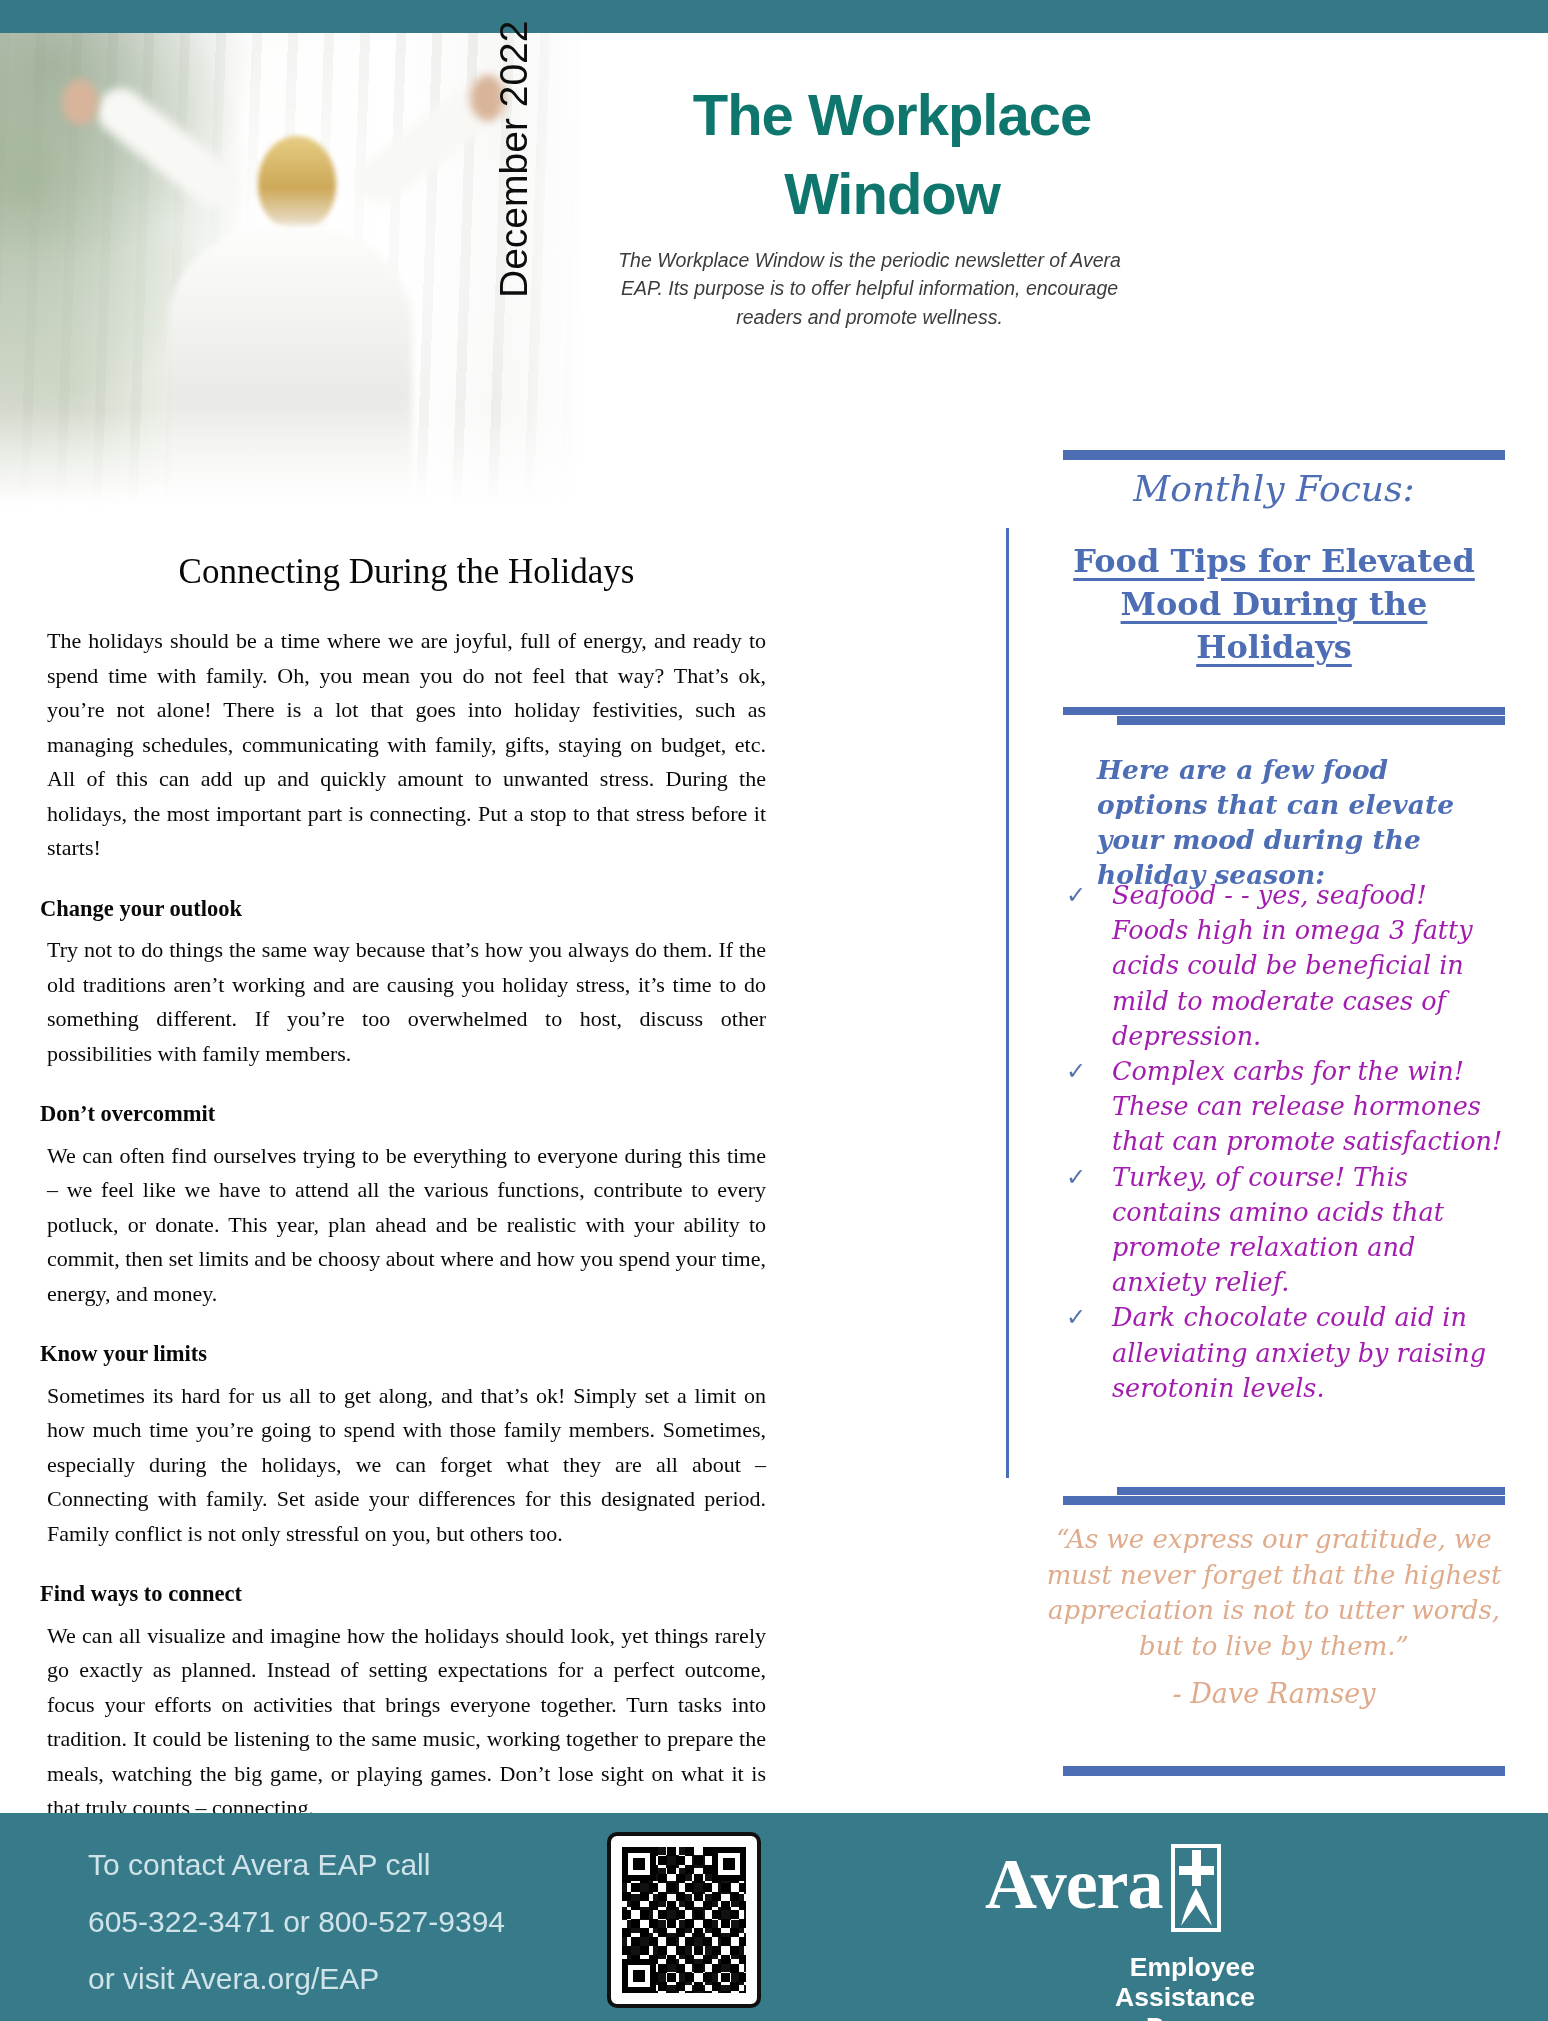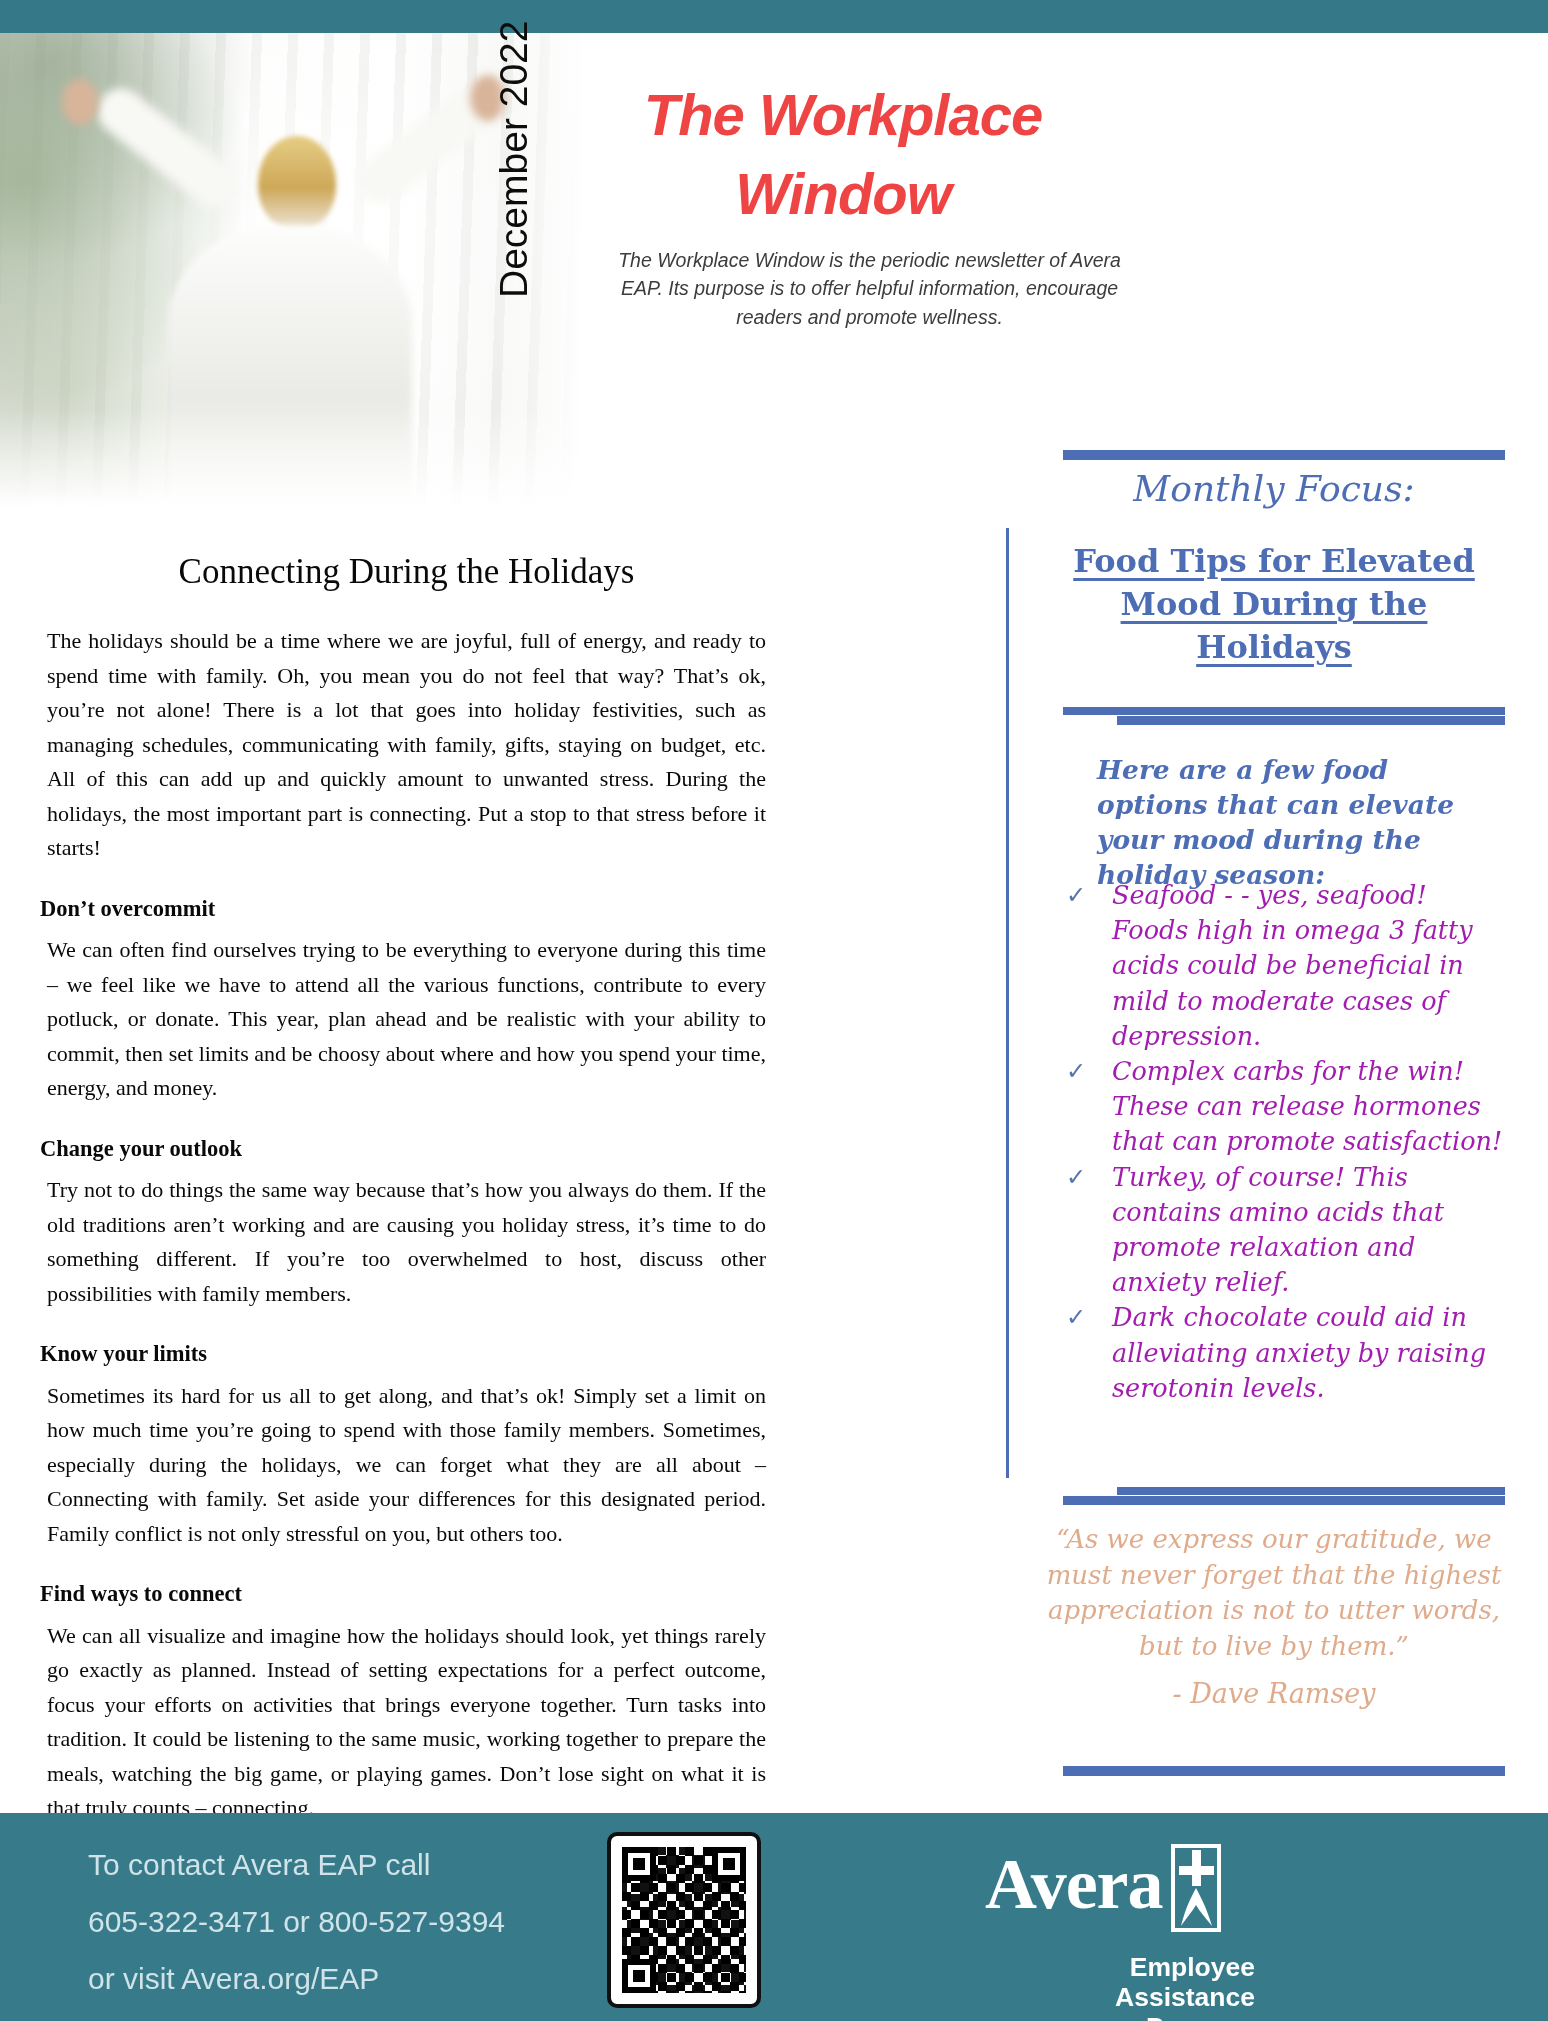"The Workplace" .mast-title { color: #ef4444 -> #0f766e; font-style: italic -> none; left: 593px -> 642px }
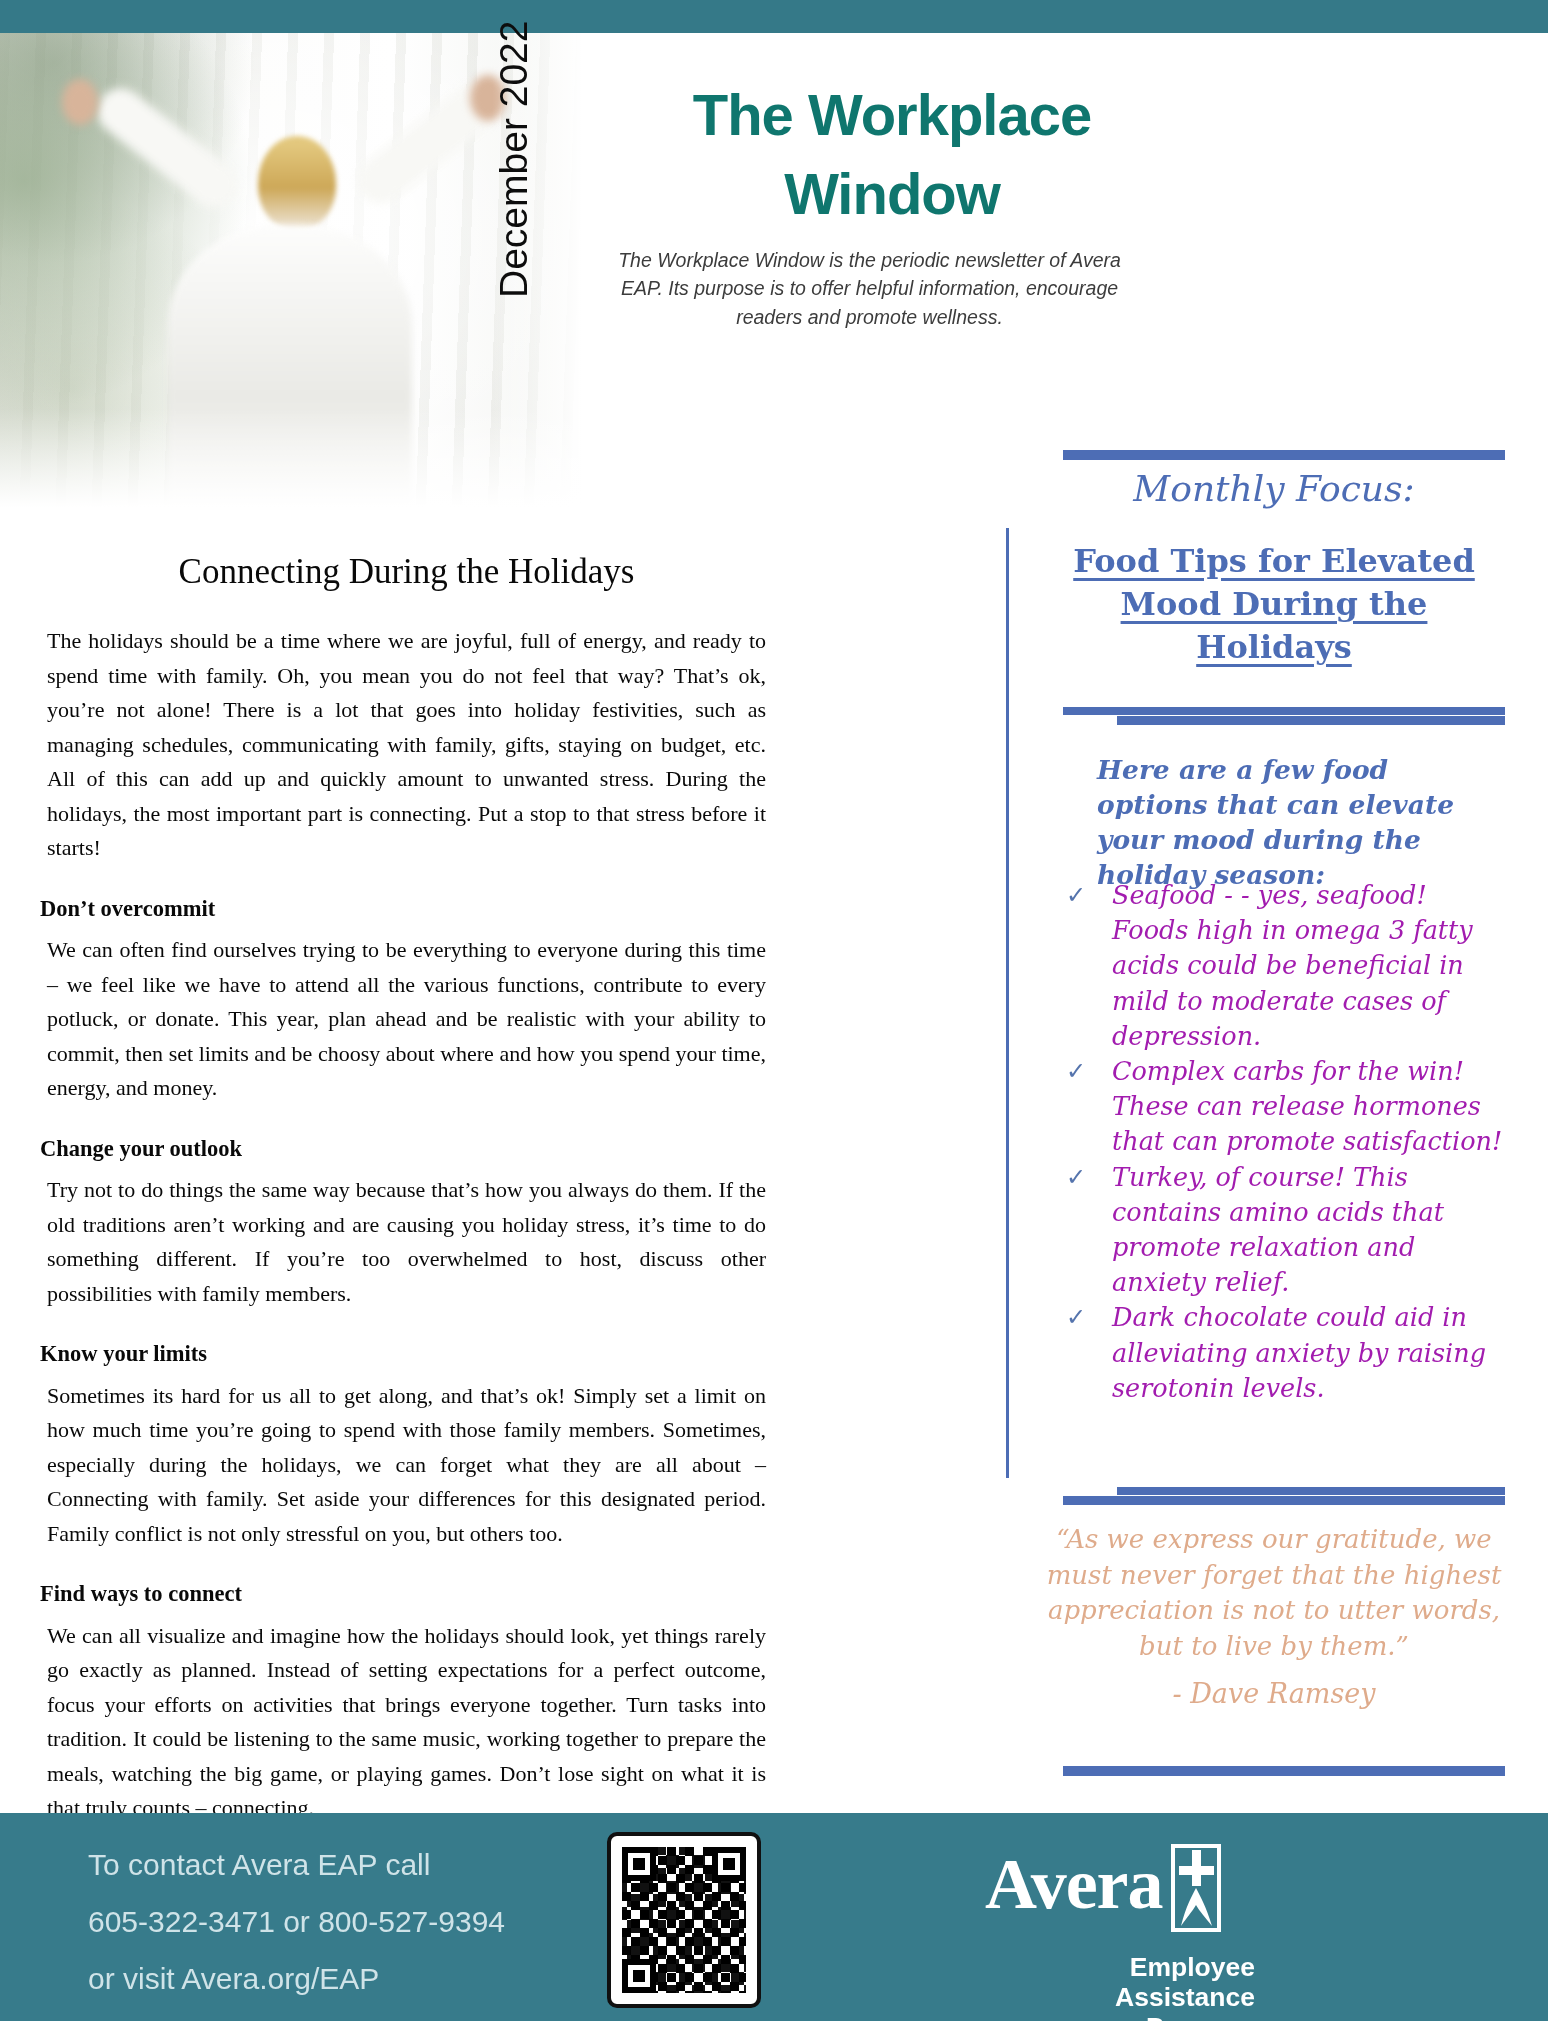"Don’t overcommit" div.sec { order: before "Change your outlook" -> after "Change your outlook" }
